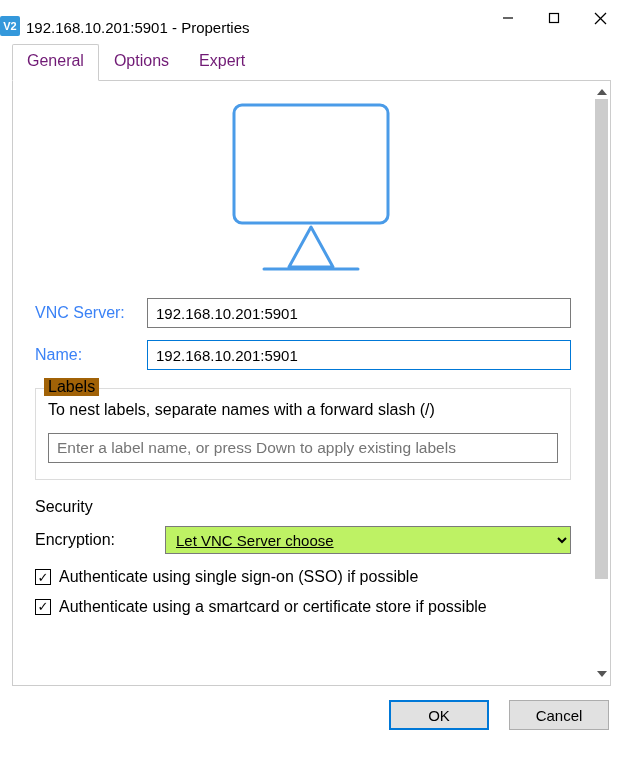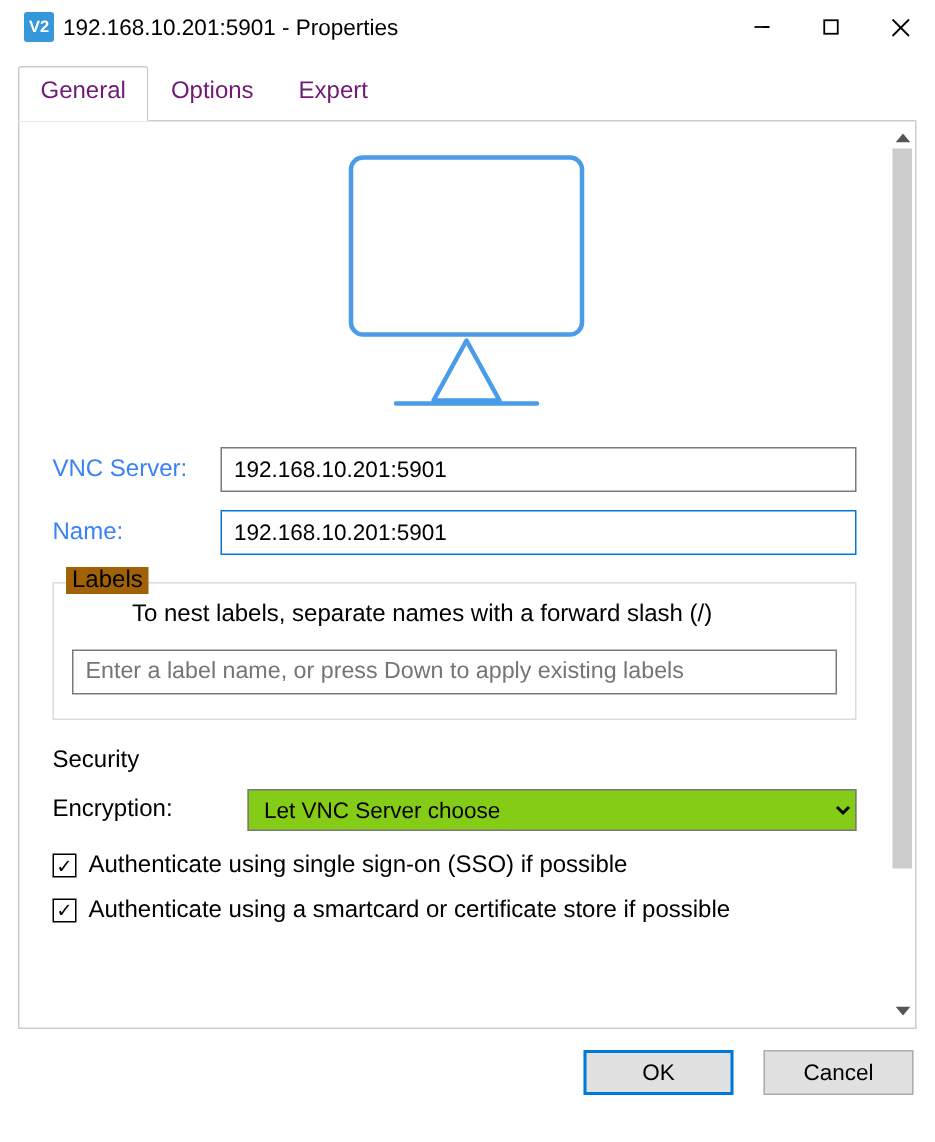"V2" .titlebar { align-items: center -> flex-end; padding-left: 16px -> 0 }
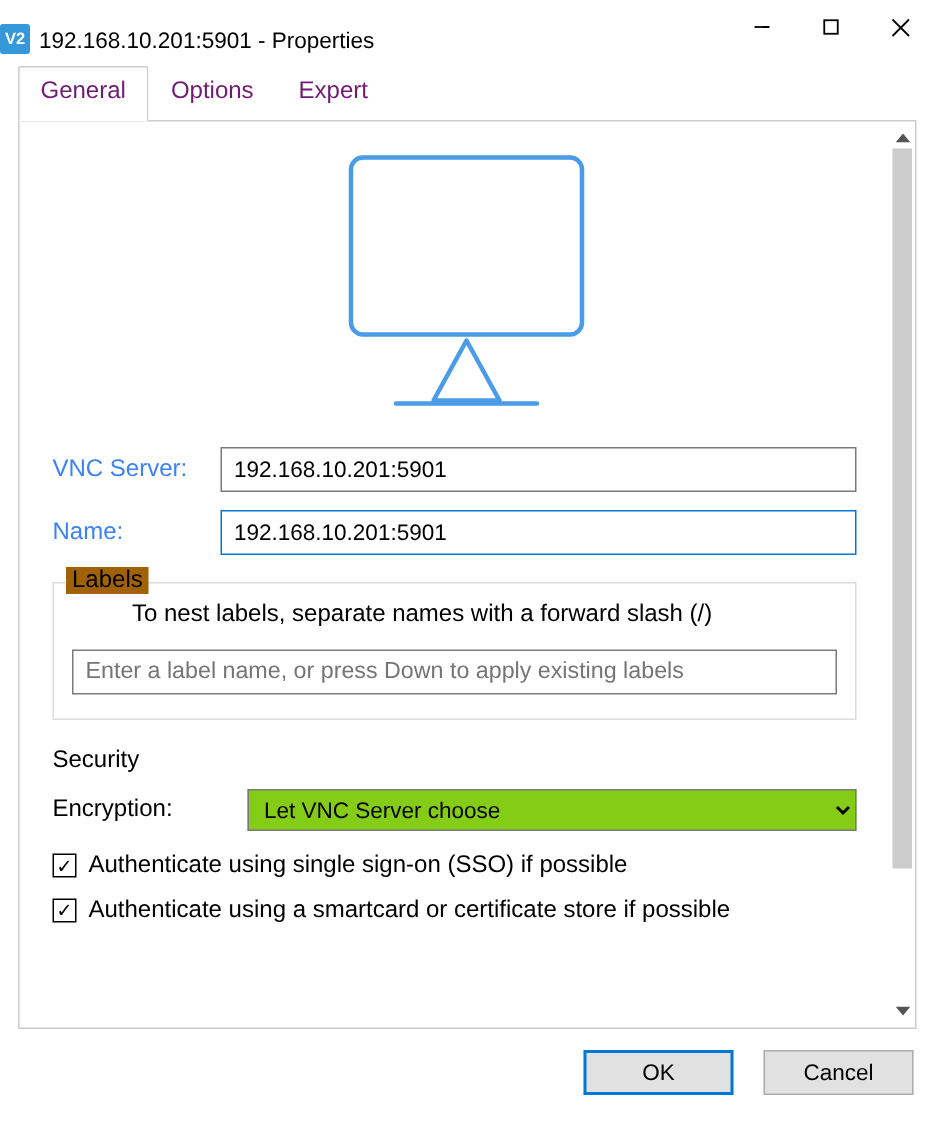"To nest labels, separate names" .hint { margin-left: 40px -> none }
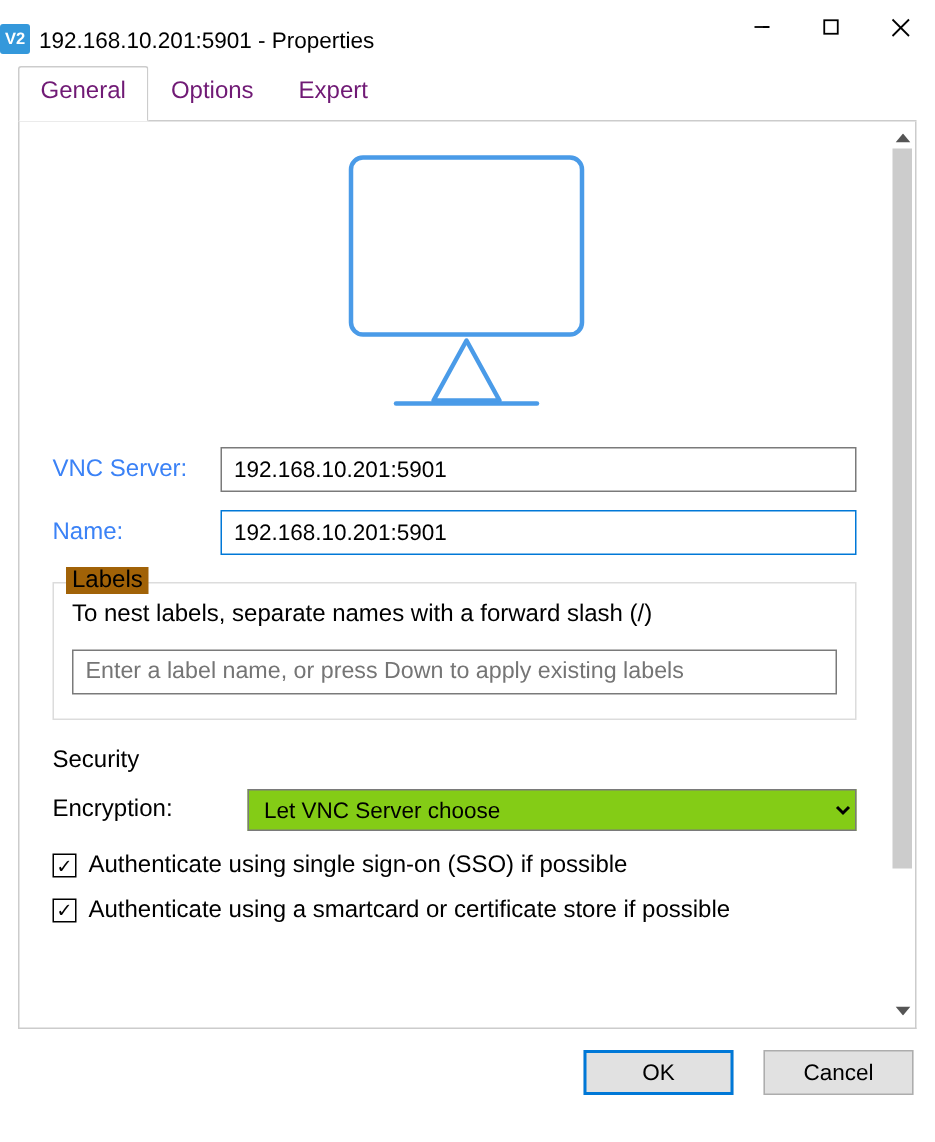"Let VNC Server choose" .sec-row select { background: #84cc16 -> #bef264; text-decoration: none -> underline }
